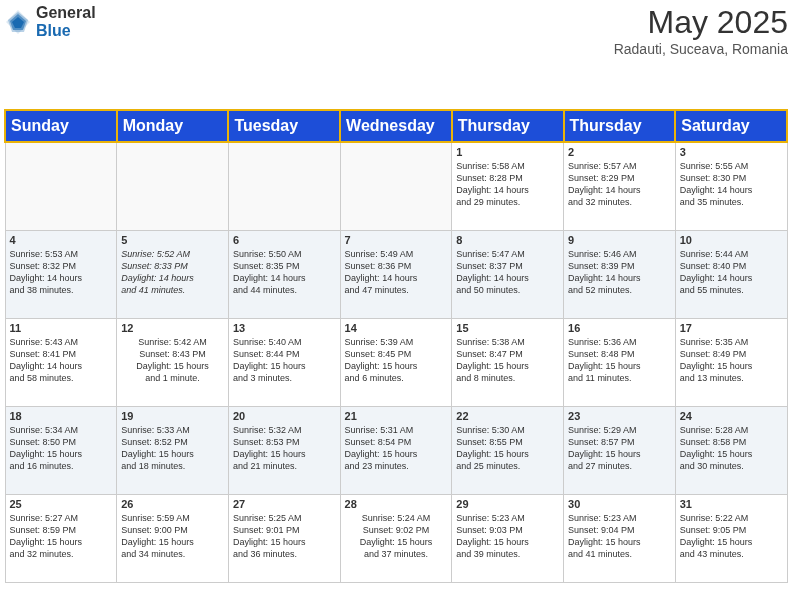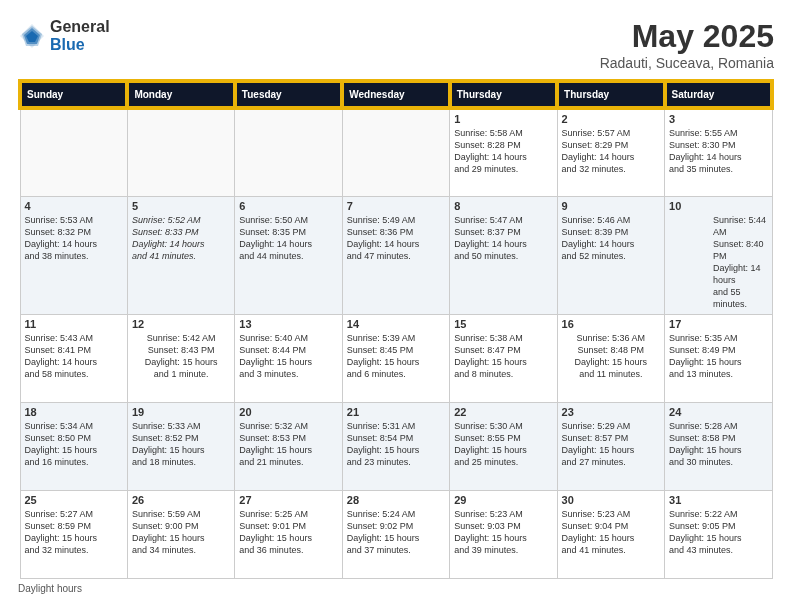"General" .page { gap: none -> 44px; padding: 18px -> 4px }
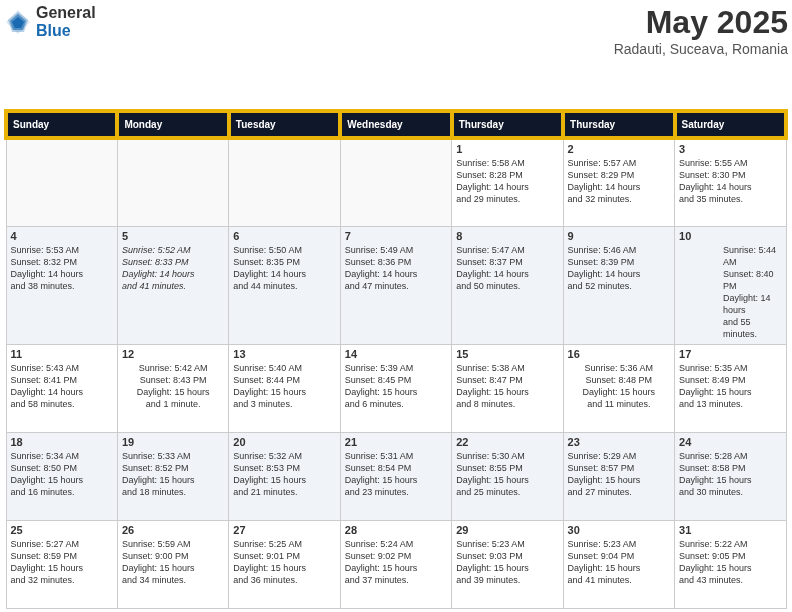"May 2025" .main-title { font-weight: bold -> normal }
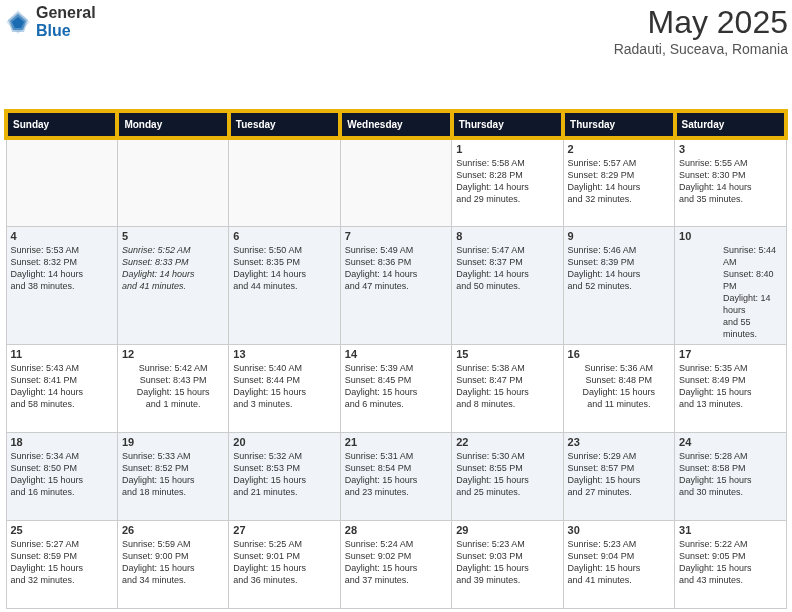"Sunday" thead th { background: #0f172a -> #1d4ed8; border: 4px solid #eab308 -> 2px solid #eab308; font-size: 10px -> 16px }
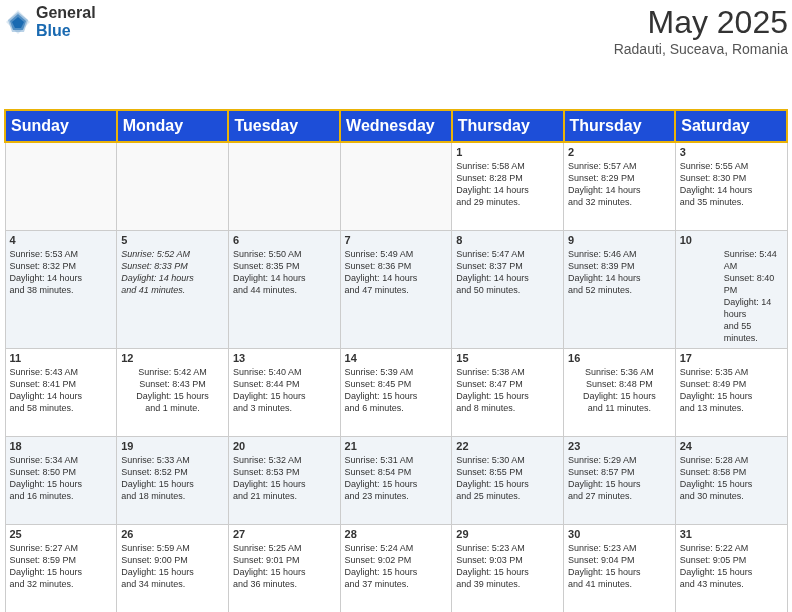"Sunrise: 5:44 AM" div.day-info { margin-left: 44px -> none }
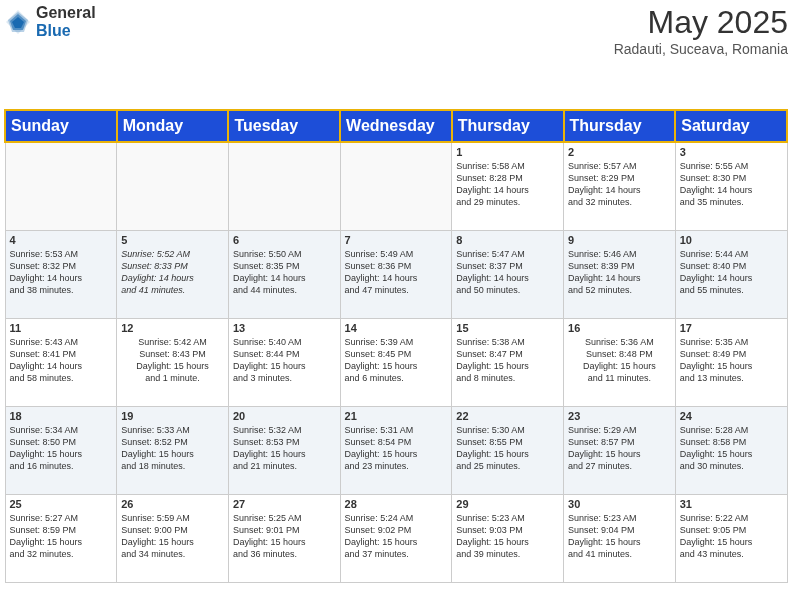"Sunrise: 5:36 AM" div.day-info { text-align: center -> none }
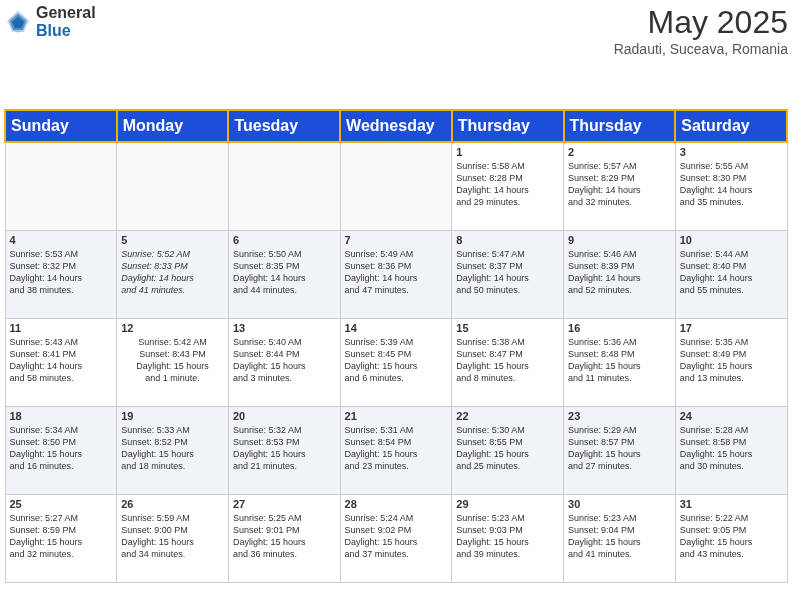"Sunrise: 5:24 AM" div.day-info { text-align: none -> center }
